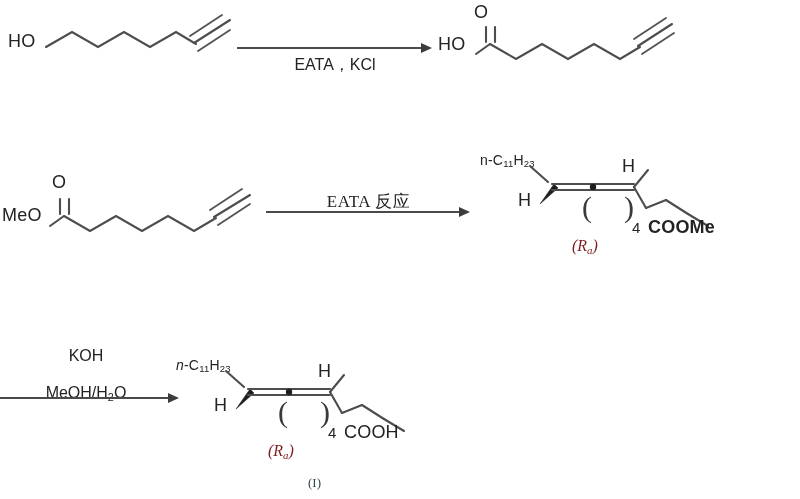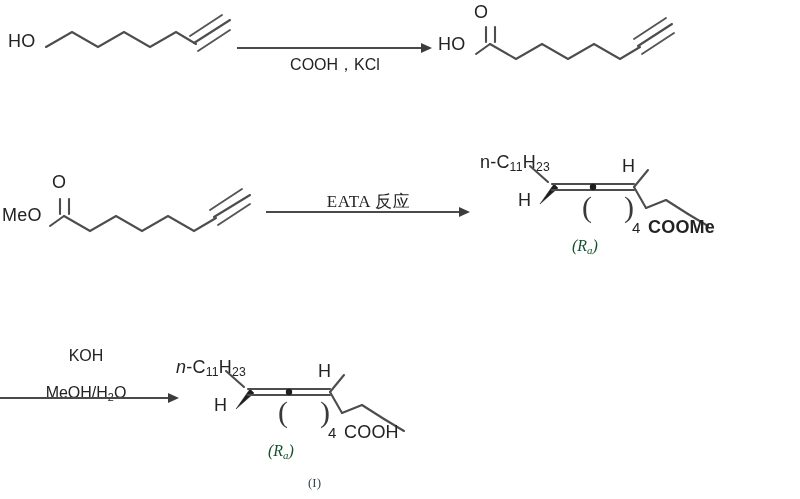"COOH，KCl" span.cond { text: COOH -> EATA }
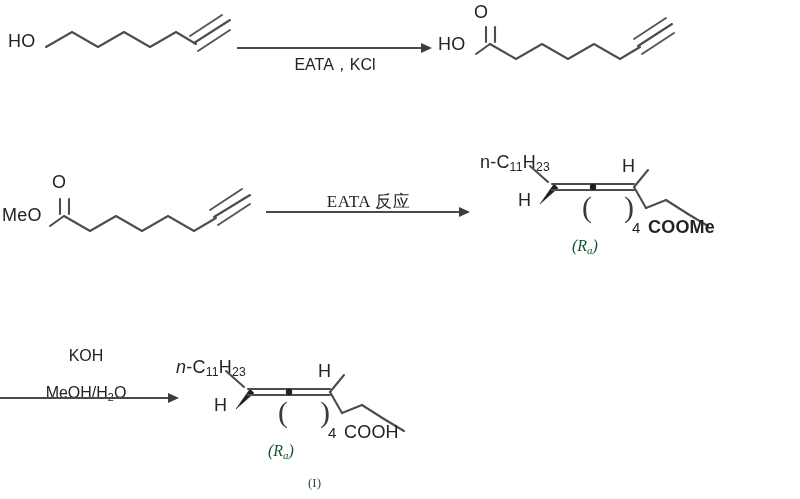"n-C11H23" .lbl { font-size: 18px -> 14px }
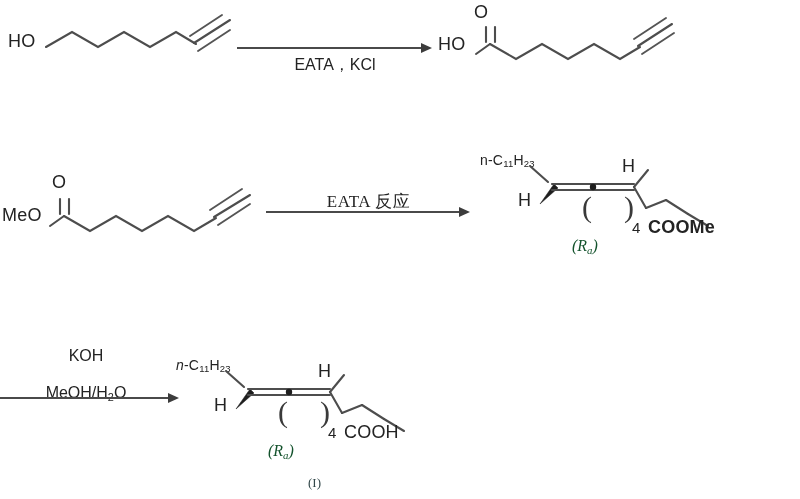"(Ra)" .stereo { color: #14532d -> #7f1d1d }
